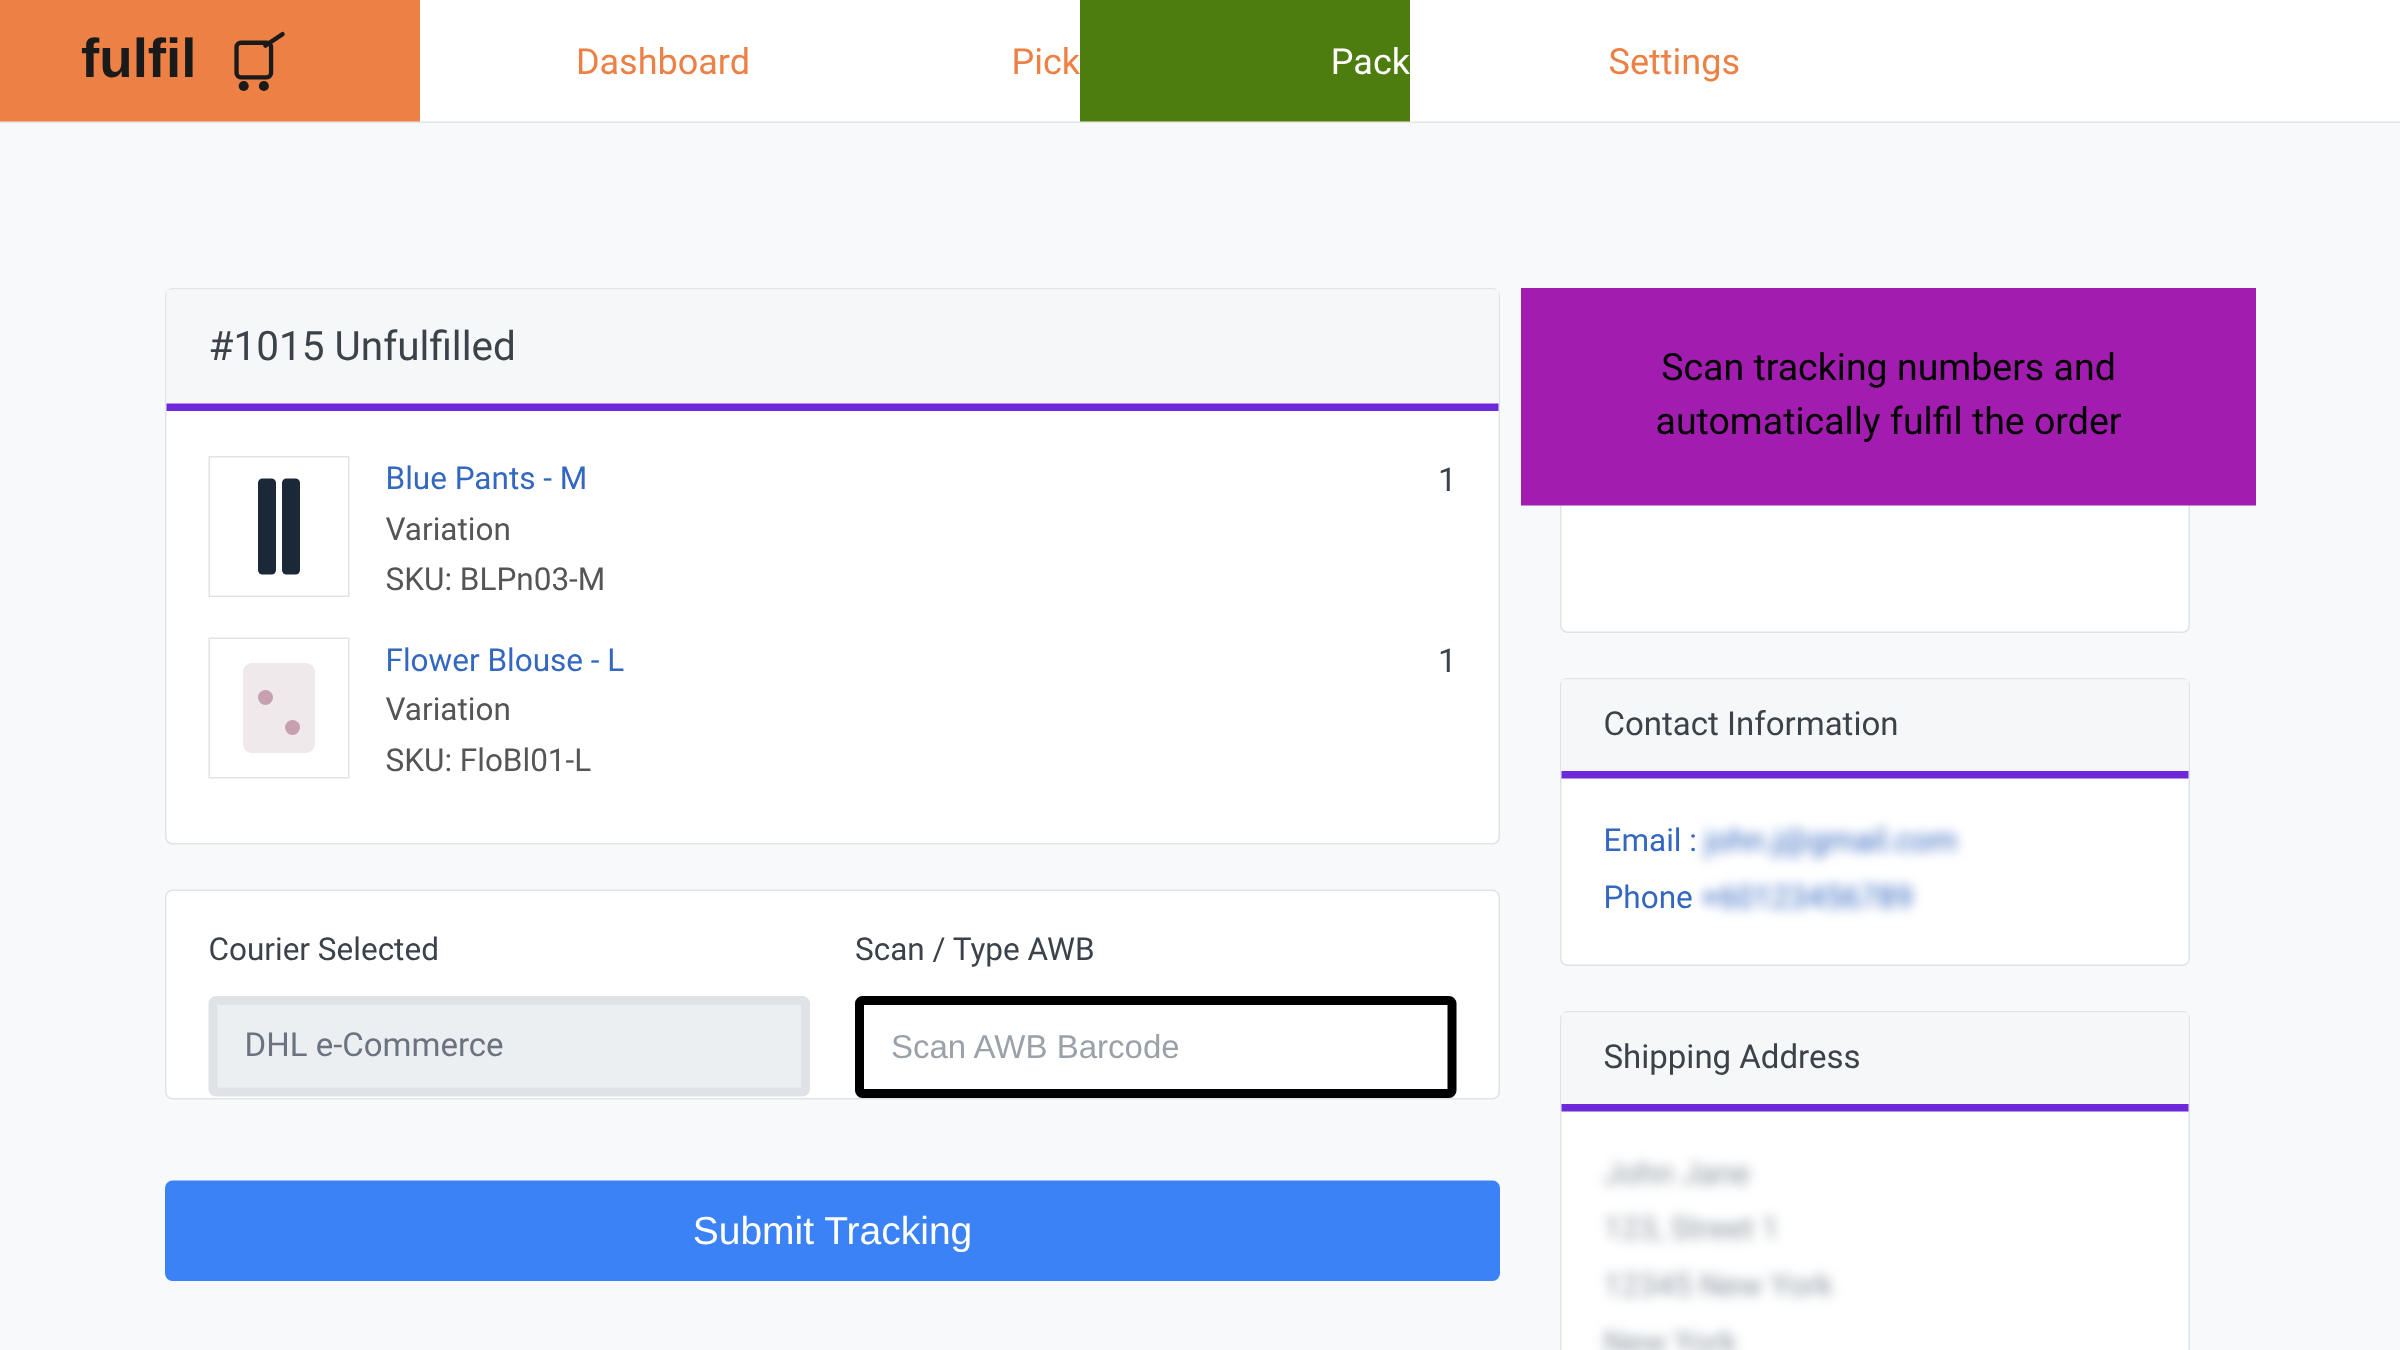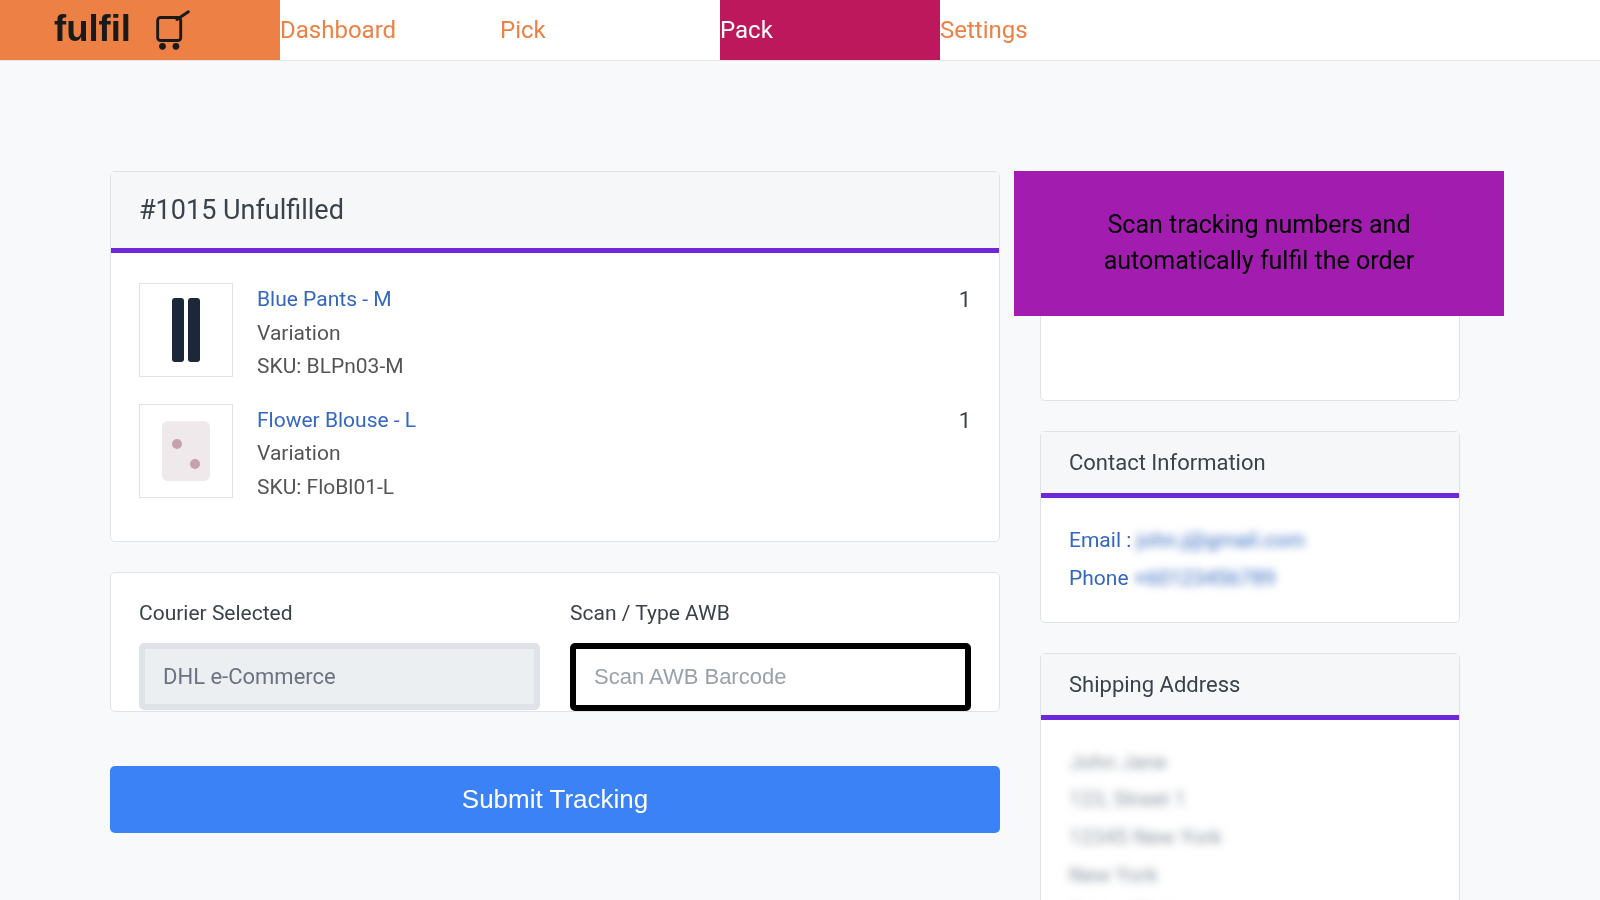"fulfil" .nav { height: 61px -> 82px }
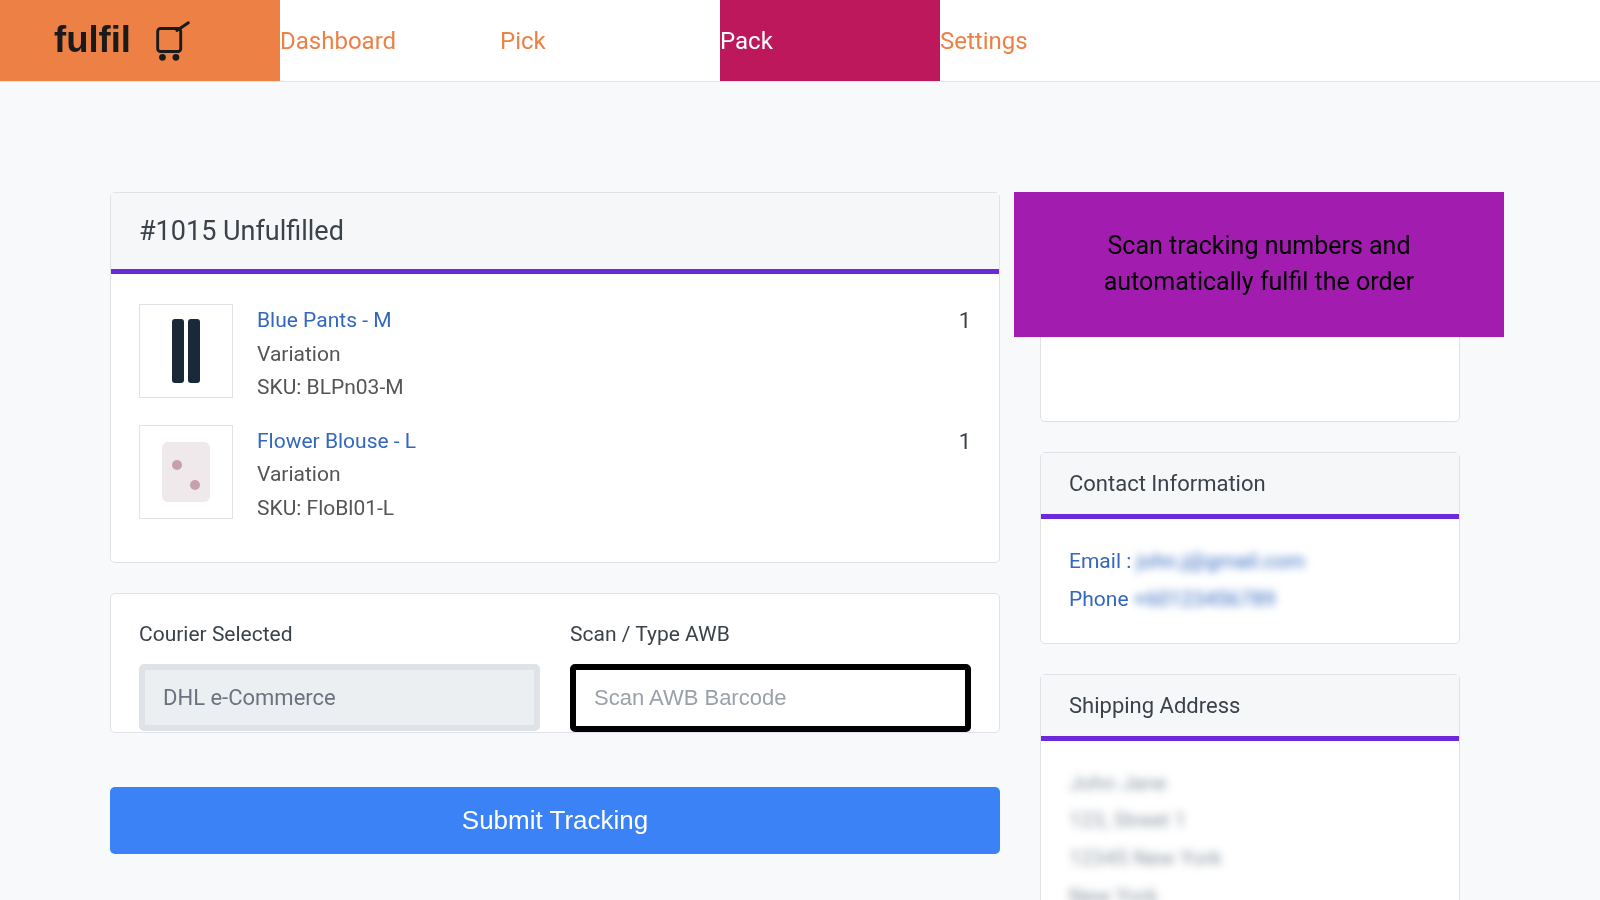"Dashboard" .nav-item { justify-content: flex-start -> flex-end }
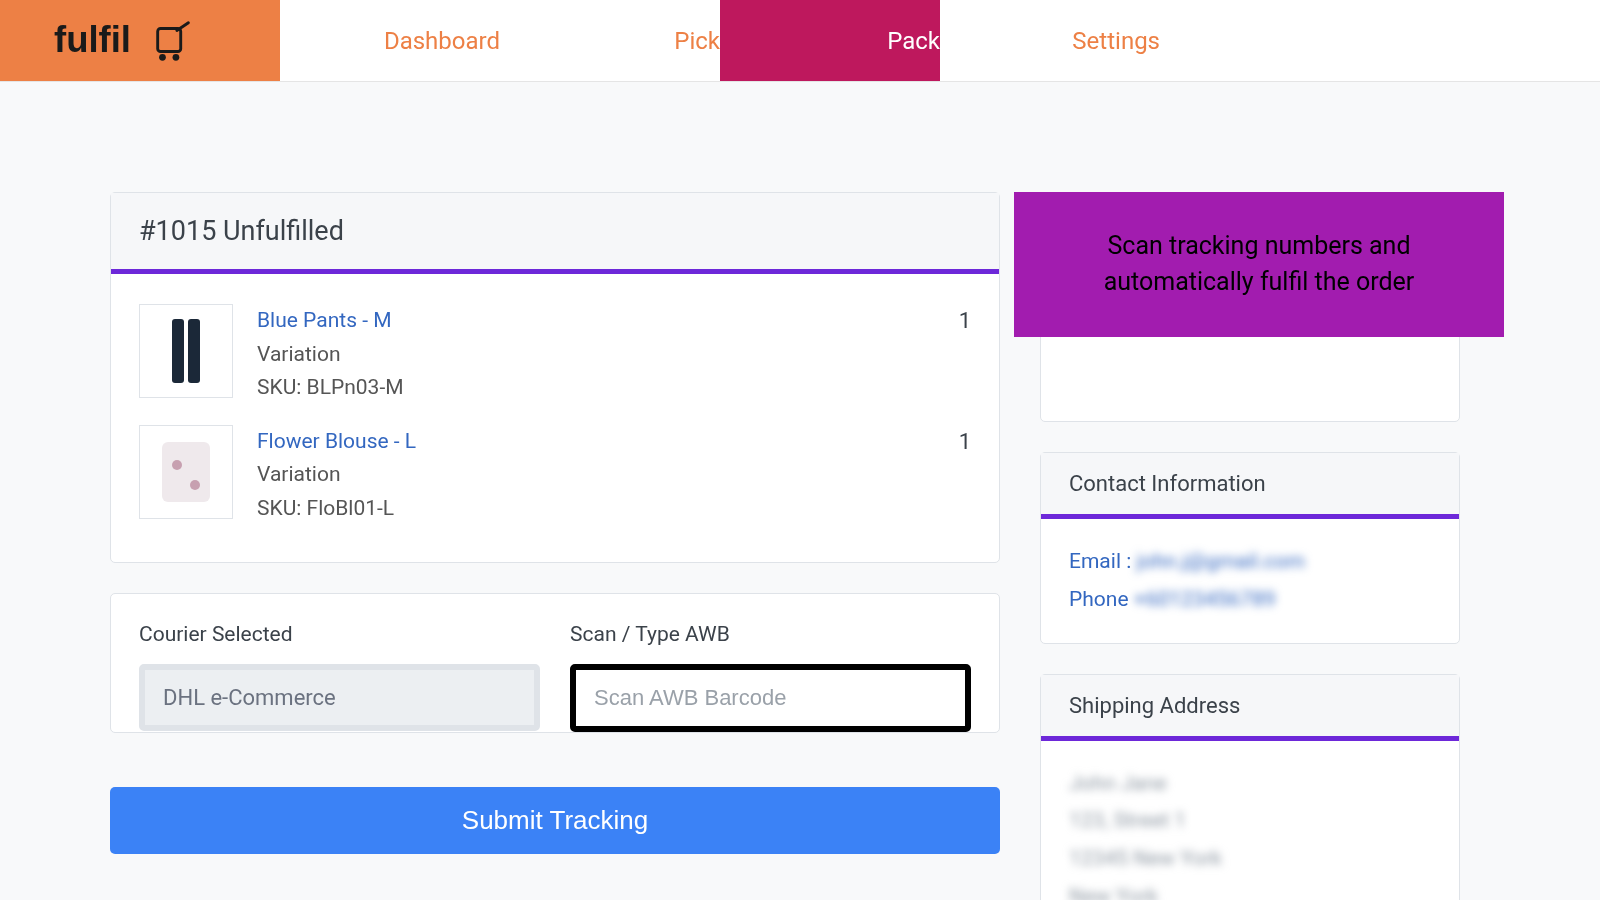"Pack" .nav-item.active { background: #be185d -> #4d7c0f }
